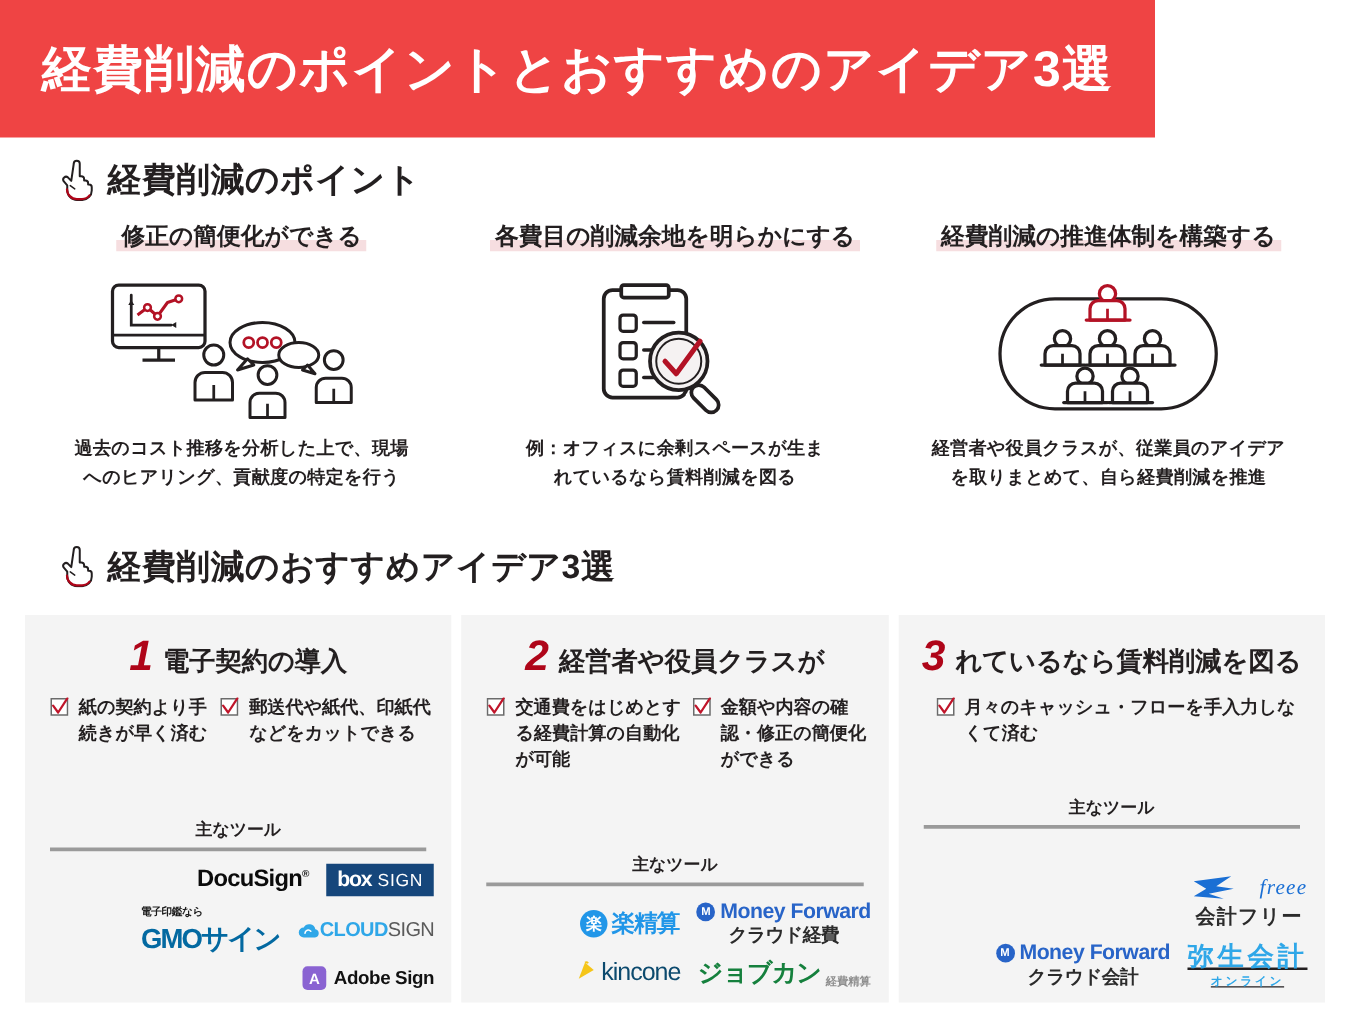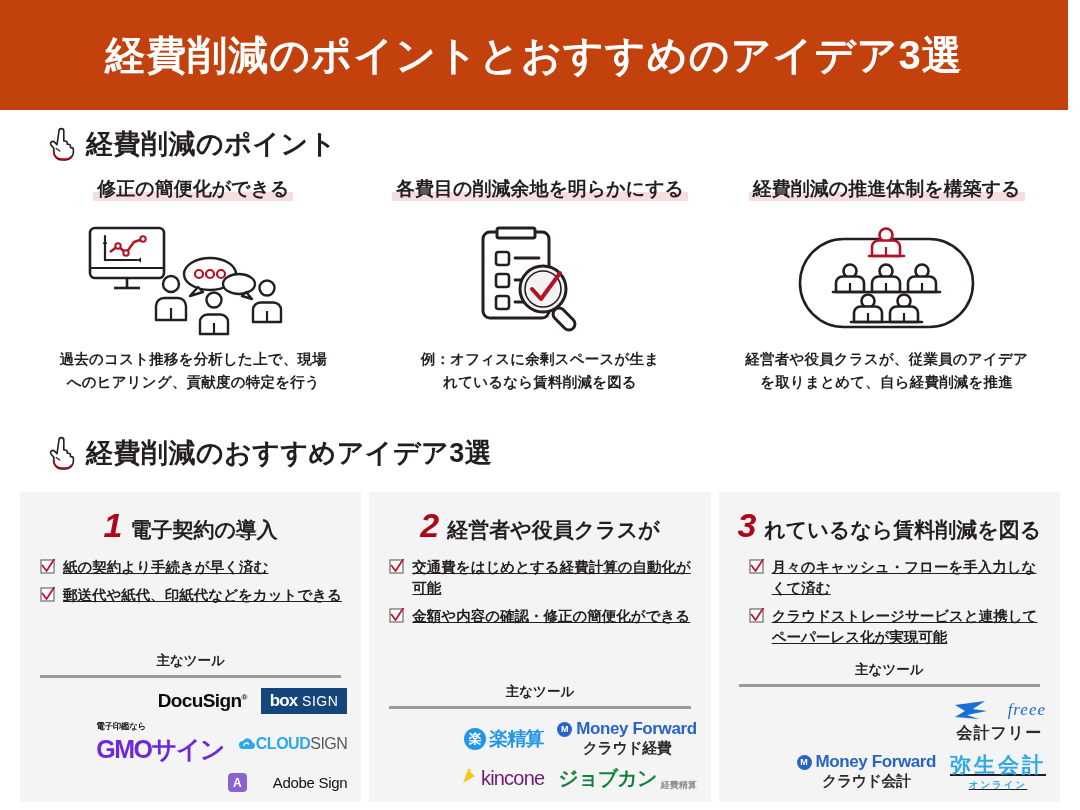"経費削減のポイントとおすすめのアイデア3選" .header-band { background: #c2410c -> #ef4444; width: 1068px -> 924px }
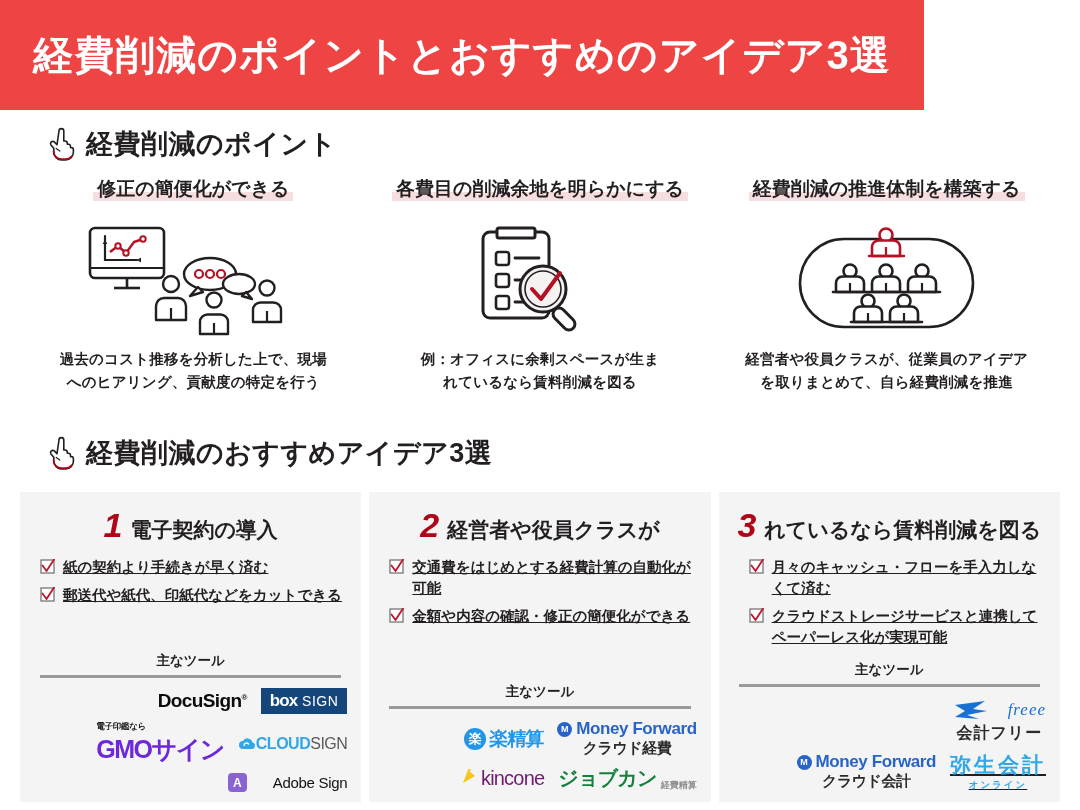"紙の契約より手続きが早く済む" .bullets { flex-direction: column -> row; text-decoration: underline -> none }
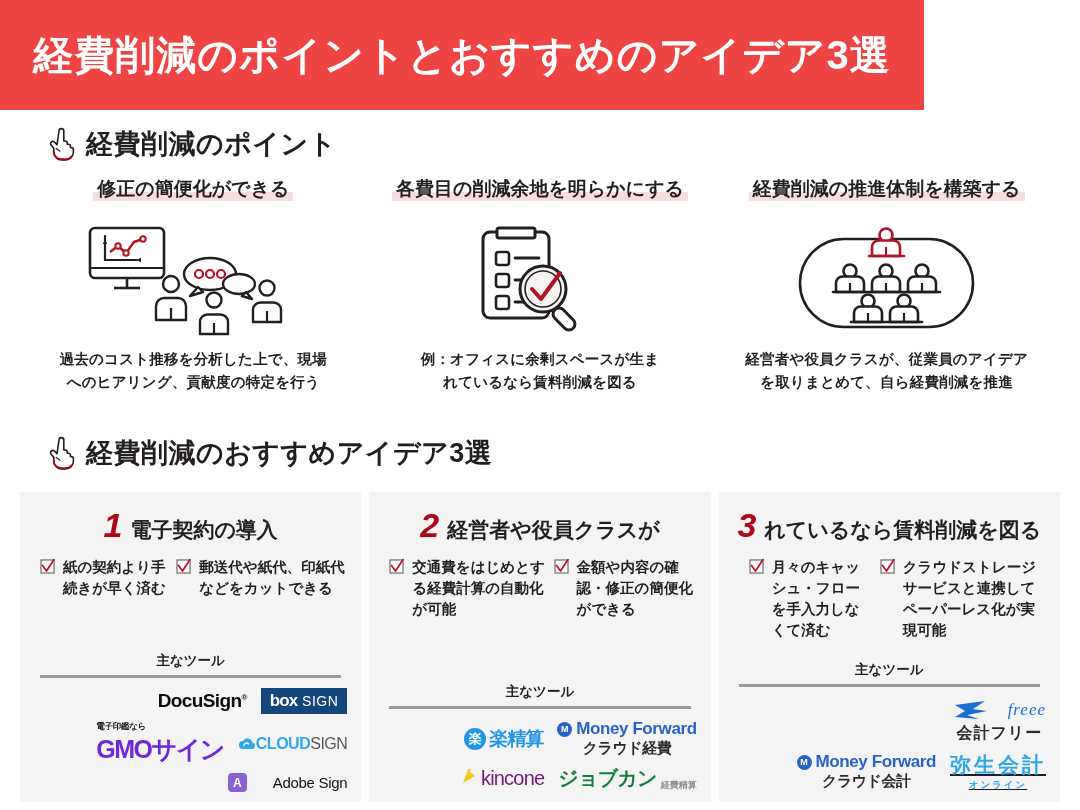"クラウドストレージサービスと連携してペーパーレス化が実現可能" div.bullet { html: <div> <span> <svg> <rect></rect> <polyline></polyline> </svg> </span> <span>クラウドストレージサービスと連携してペーパーレス化が実現可能</span> </div> -> none }
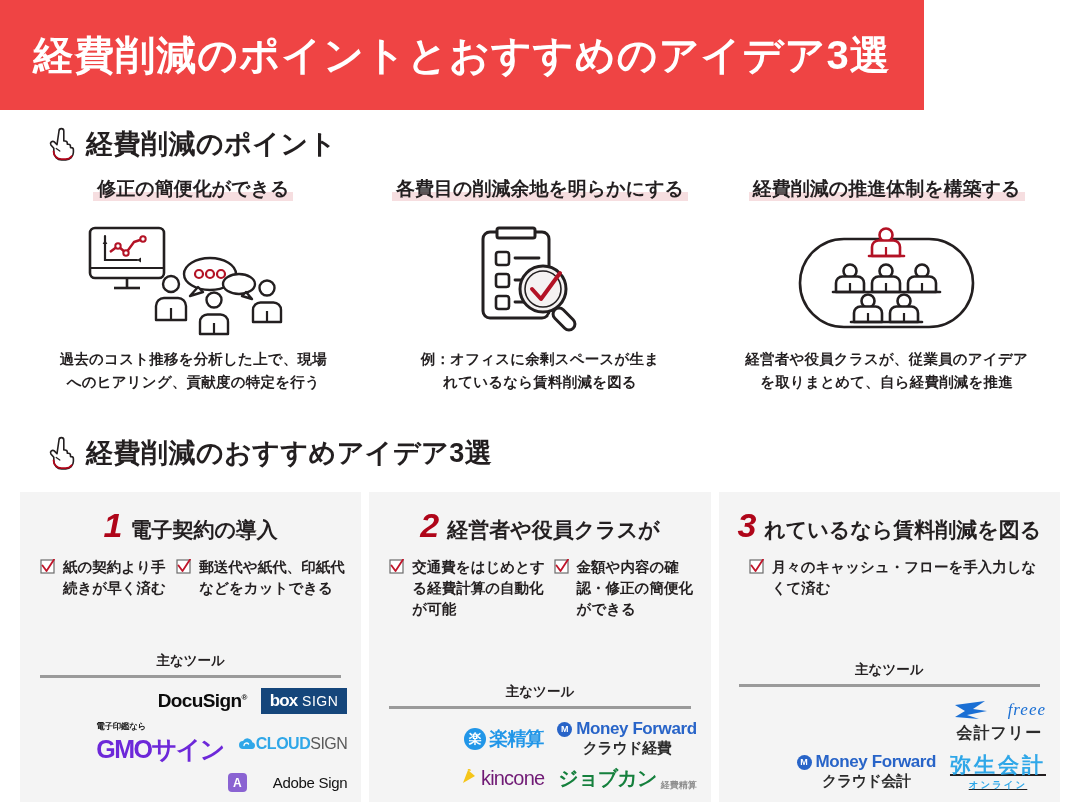"freee" .lg-freee { margin-top: none -> 24px }
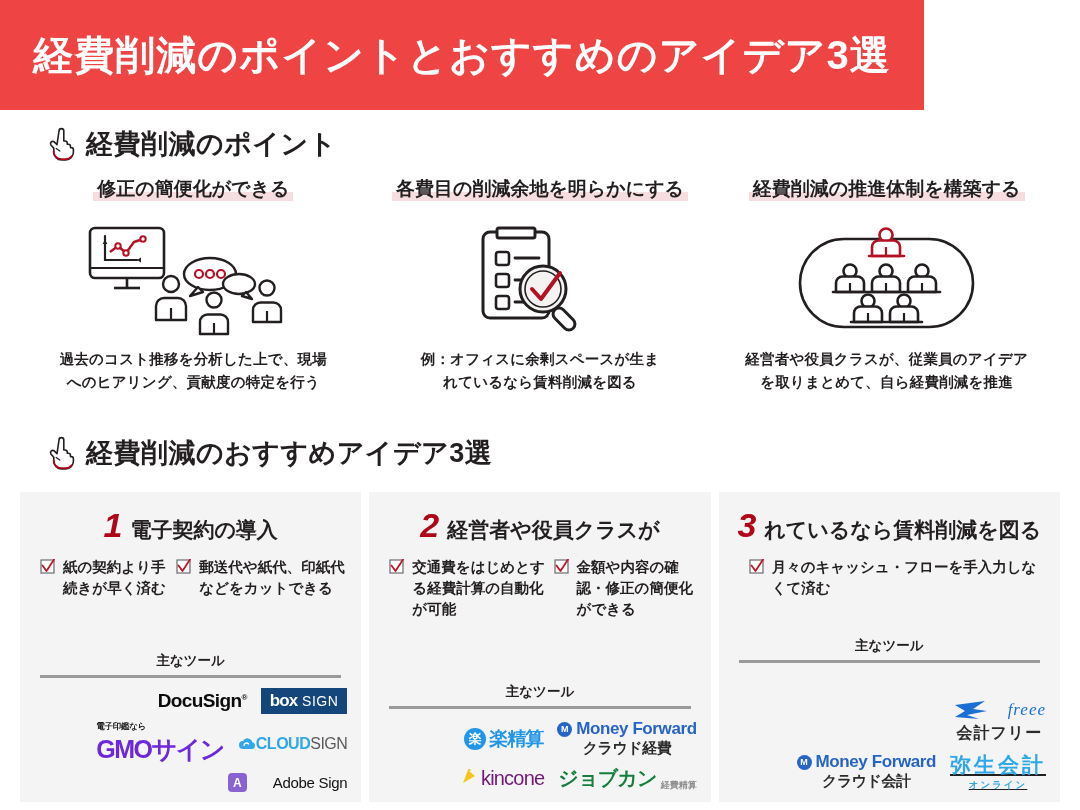"GMOサイン" .lg-gmo { color: #6d28d9 -> #0369a1; font-size: 25px -> 22px }
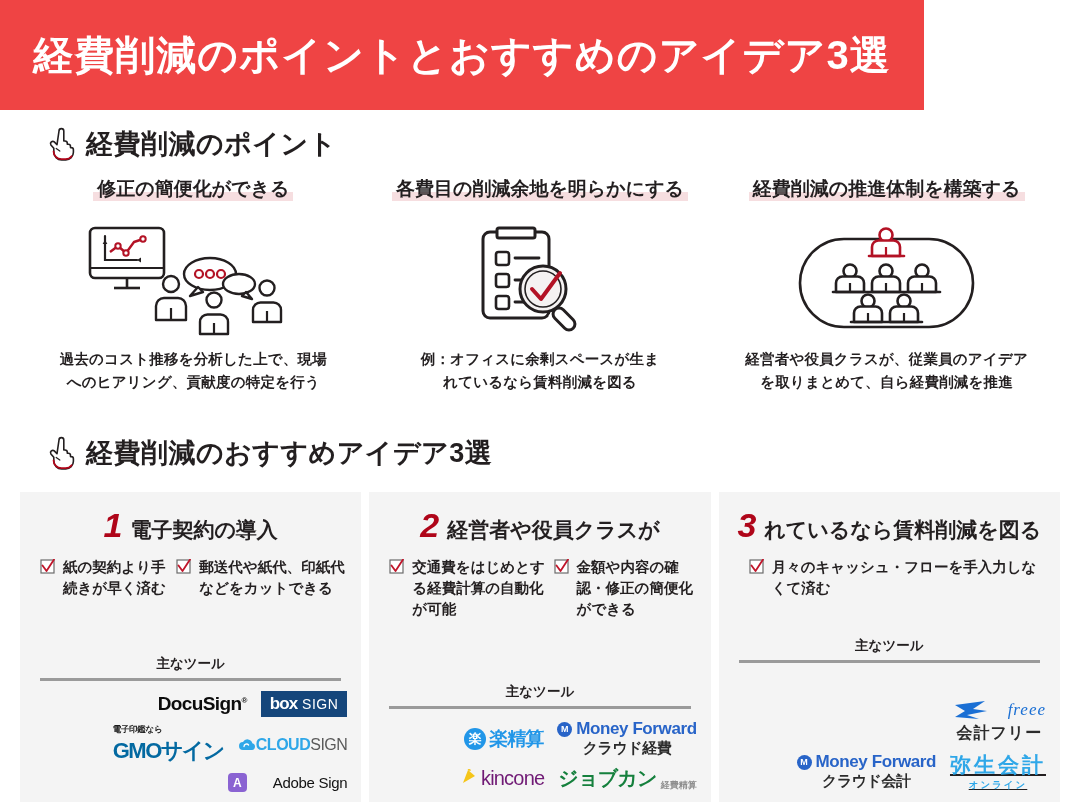"Adobe Sign" .lg-adobe .tx { font-weight: normal -> bold; margin-left: 20px -> none }
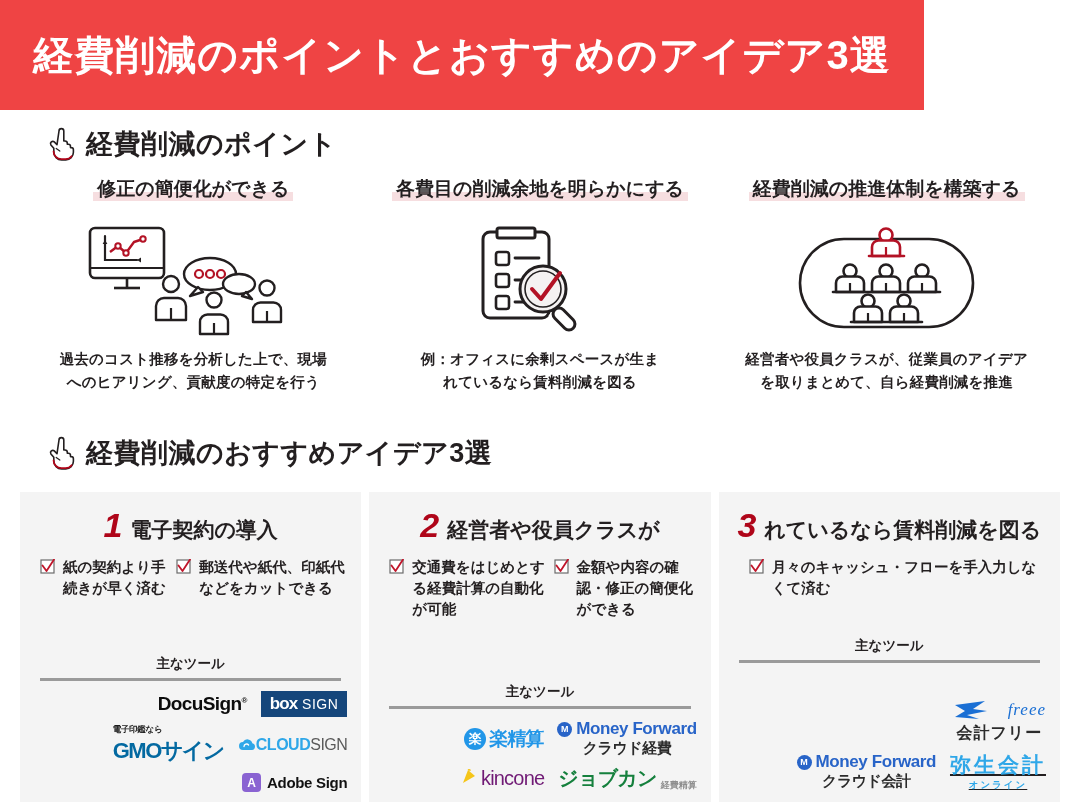"kincone" .lg-kincone .tx { color: #701a75 -> #0c4a6e }
